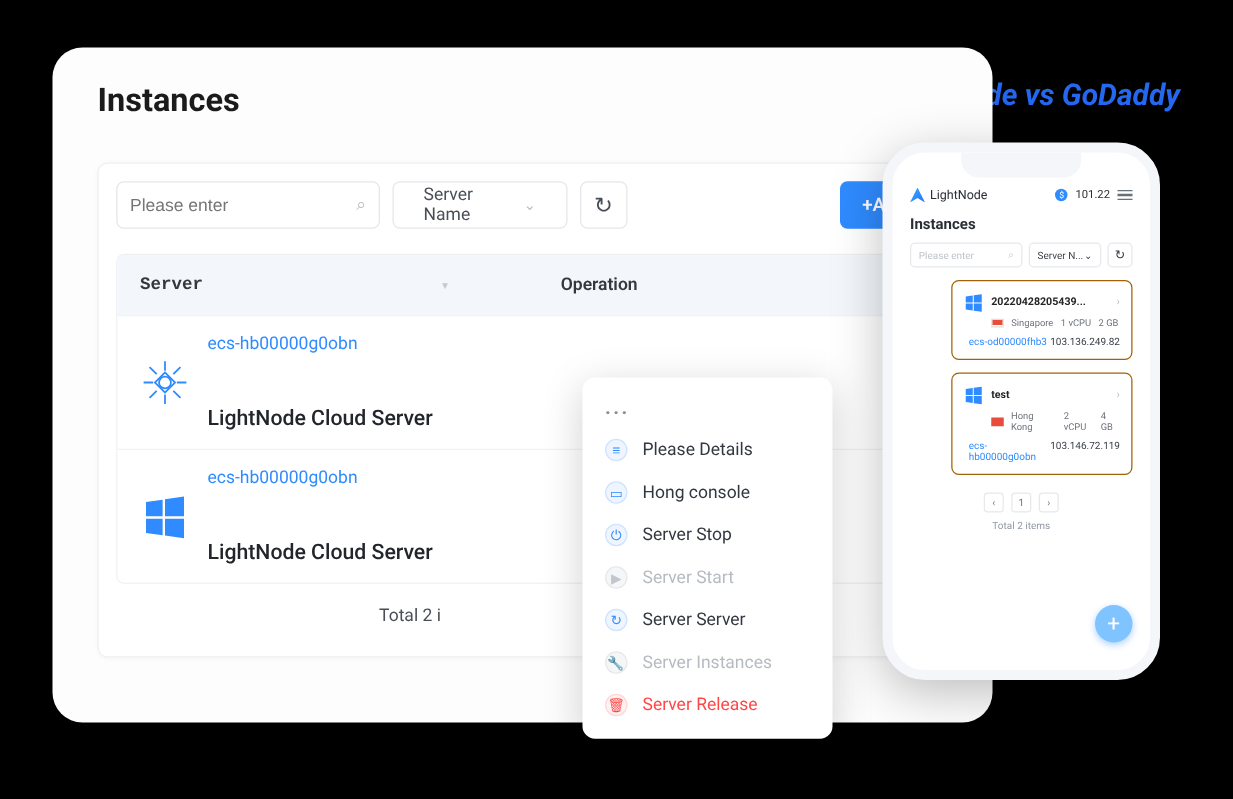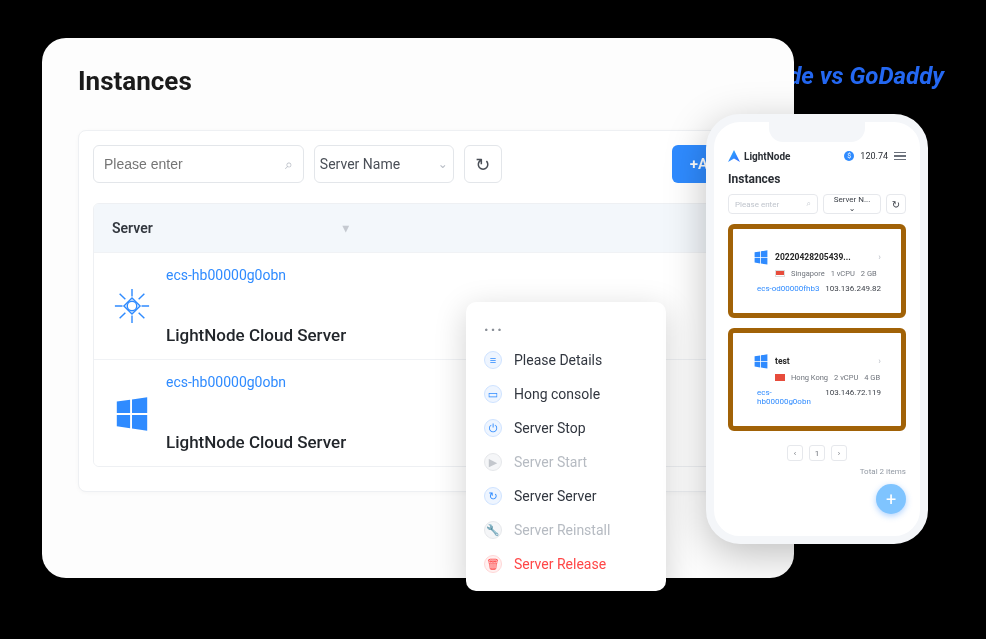"Server Name" .dropdown { padding: 0 5px -> 0 24px }
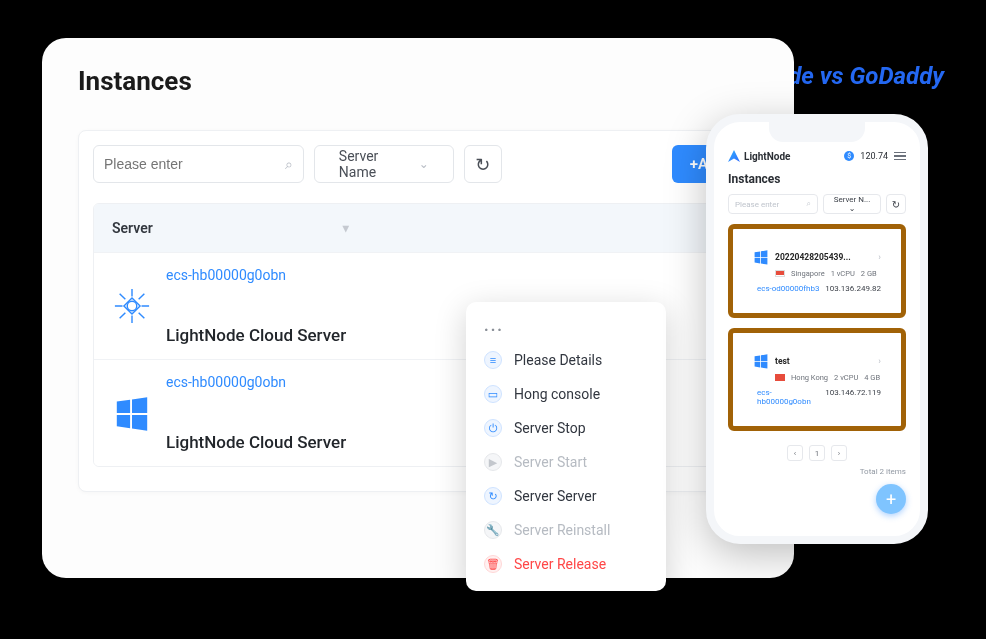"LightNode" .p-logo { font-weight: 700 -> 400 }
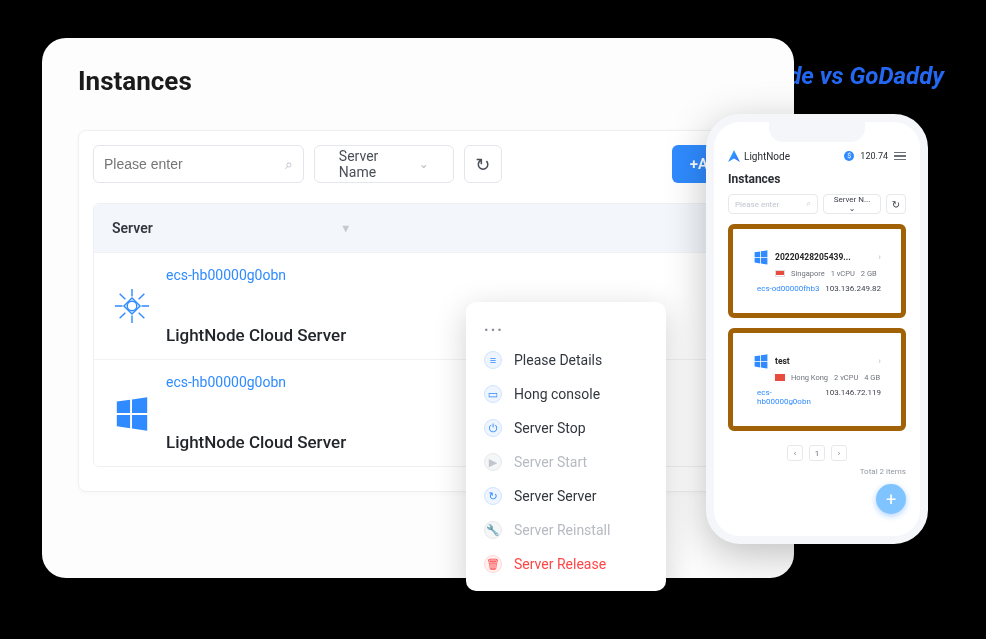"120.74" span { text: 120.74 -> 101.22 }
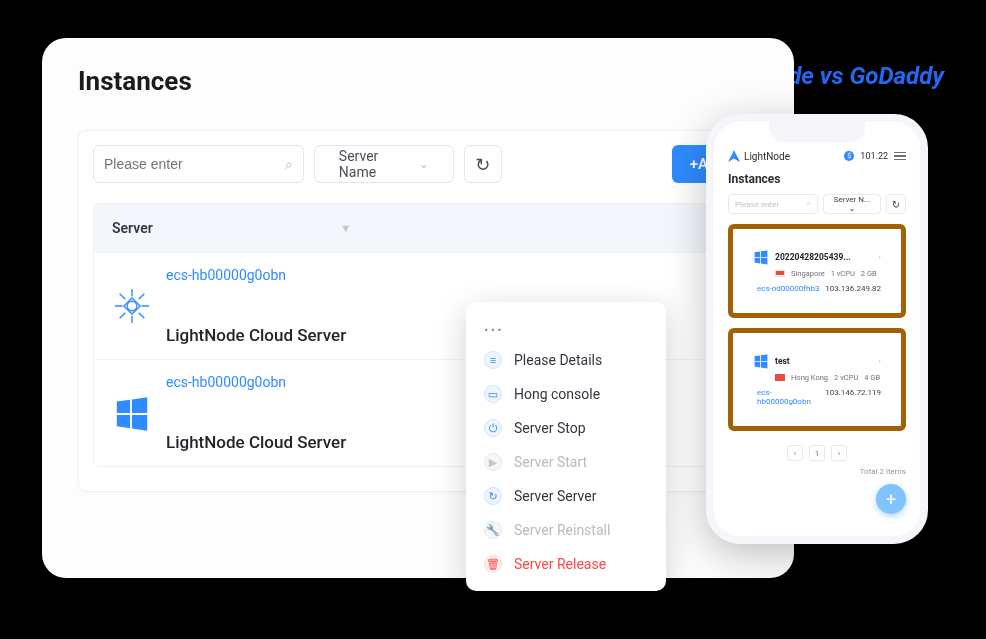"Server N..." .p-drop { flex-direction: column -> none }
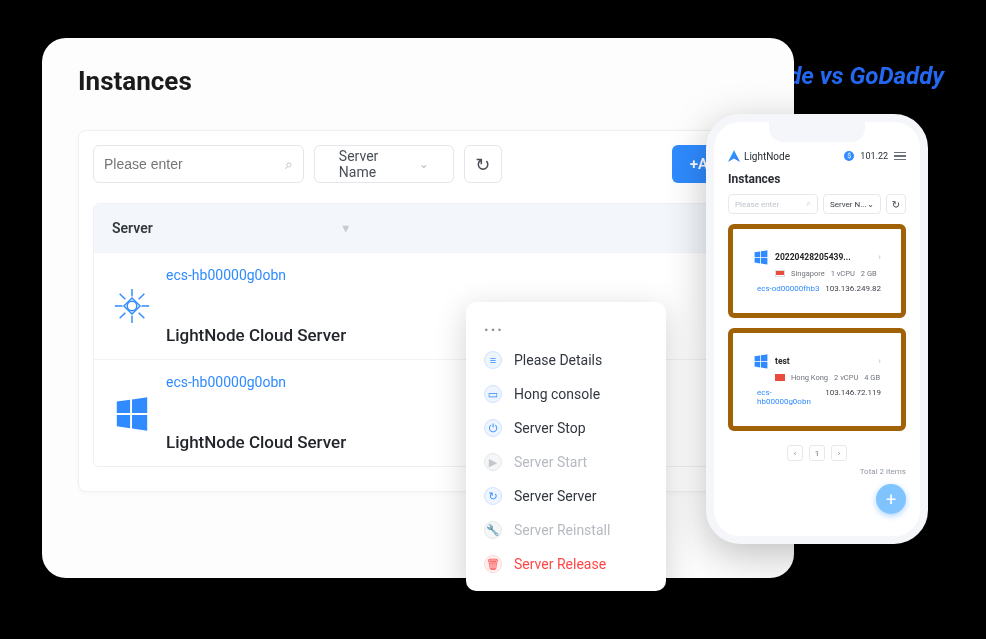"Server" .th-server { font-family: none -> Liberation Mono, monospace }
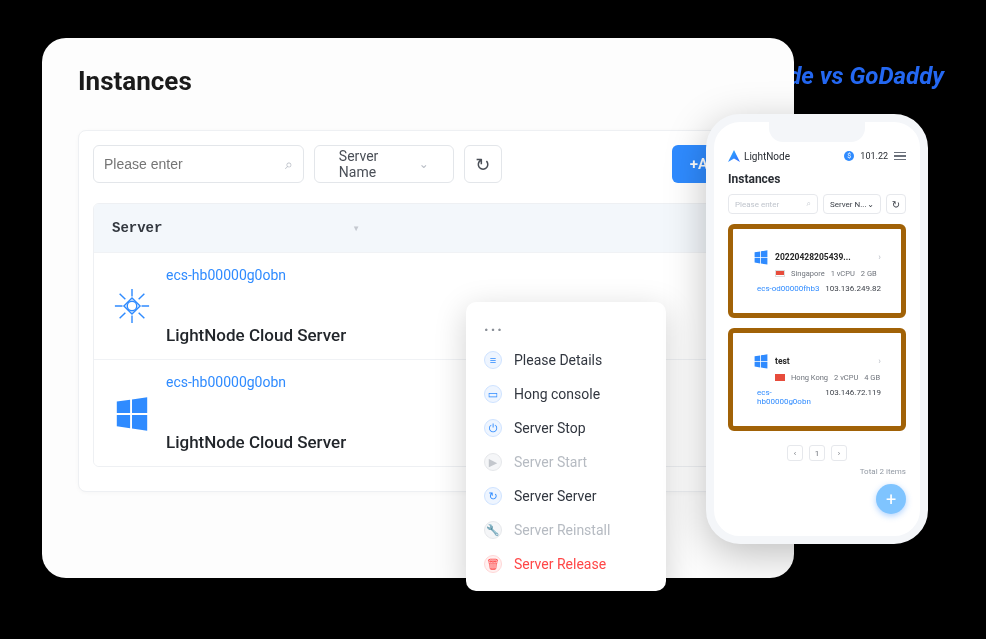"Operation" div.th-op { html: none -> <div>Operation</div> }
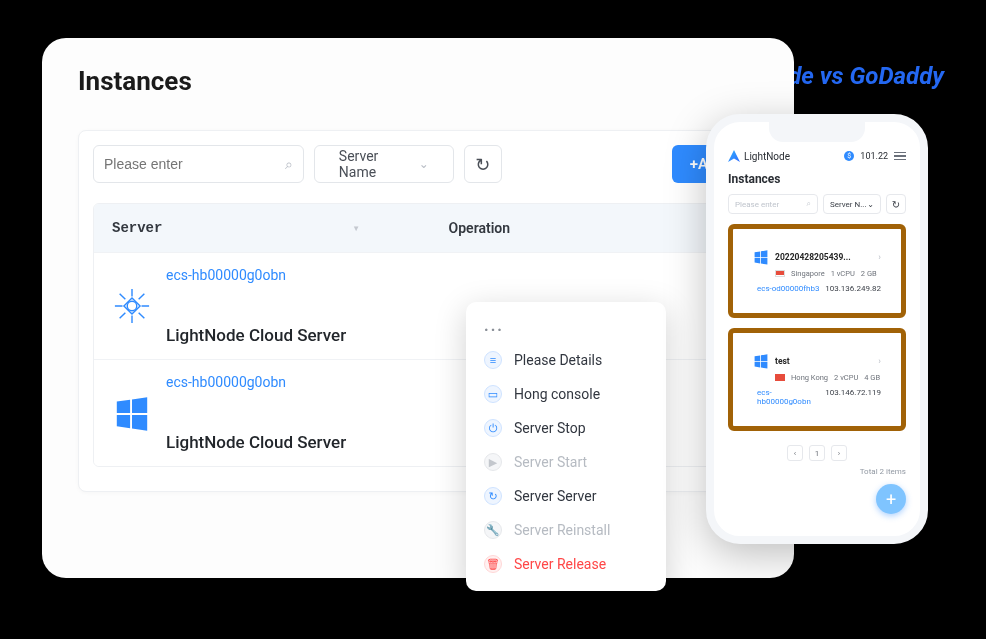"20220428205439..." .p-card { border: 5px solid #a16207 -> 1px solid #a16207; margin-left: none -> 33px; padding: 20px -> 9px }
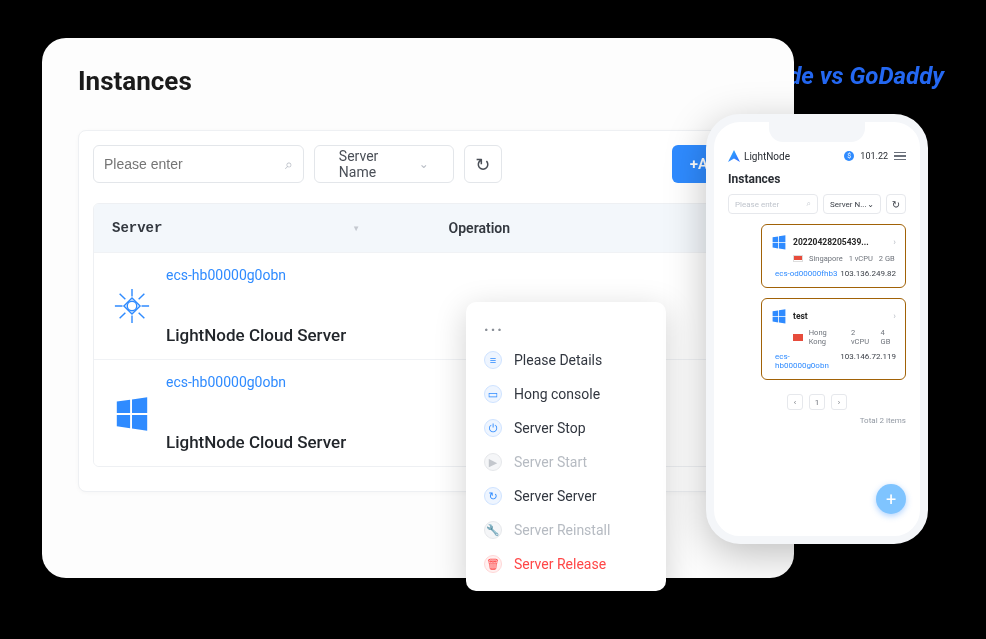"Total 2 items" .p-total { text-align: right -> center }
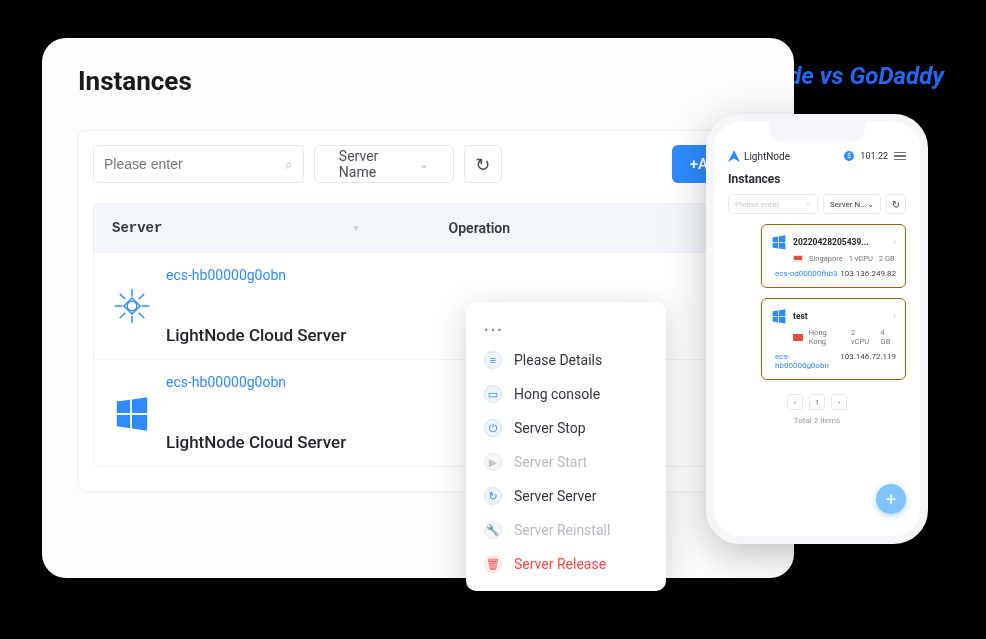"Total 2 i" div.footer-total { html: none -> <div>Total 2 i</div> }
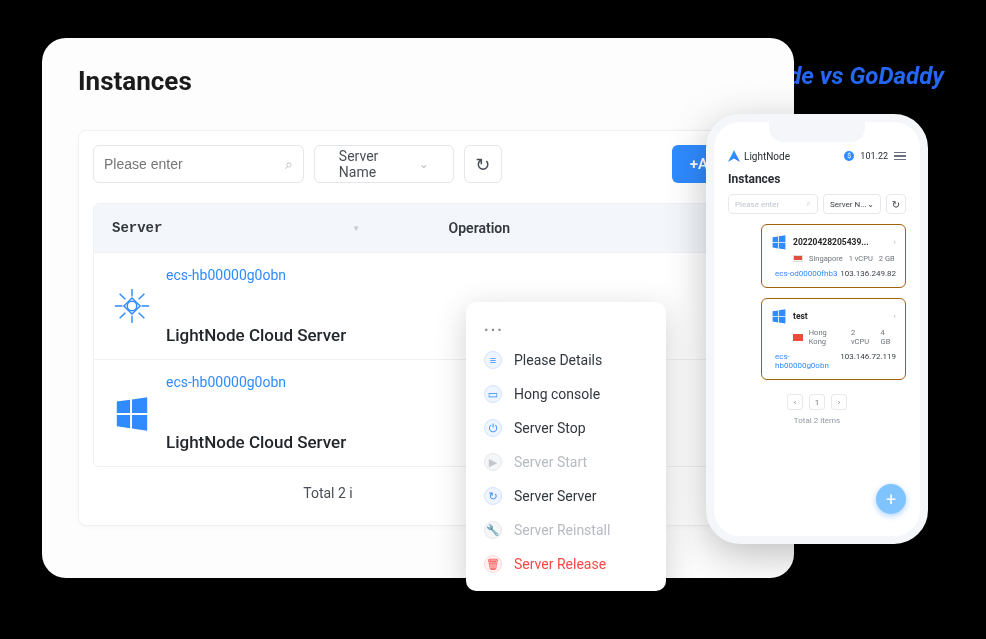"Server Reinstall" span { text: Reinstall -> Instances }
